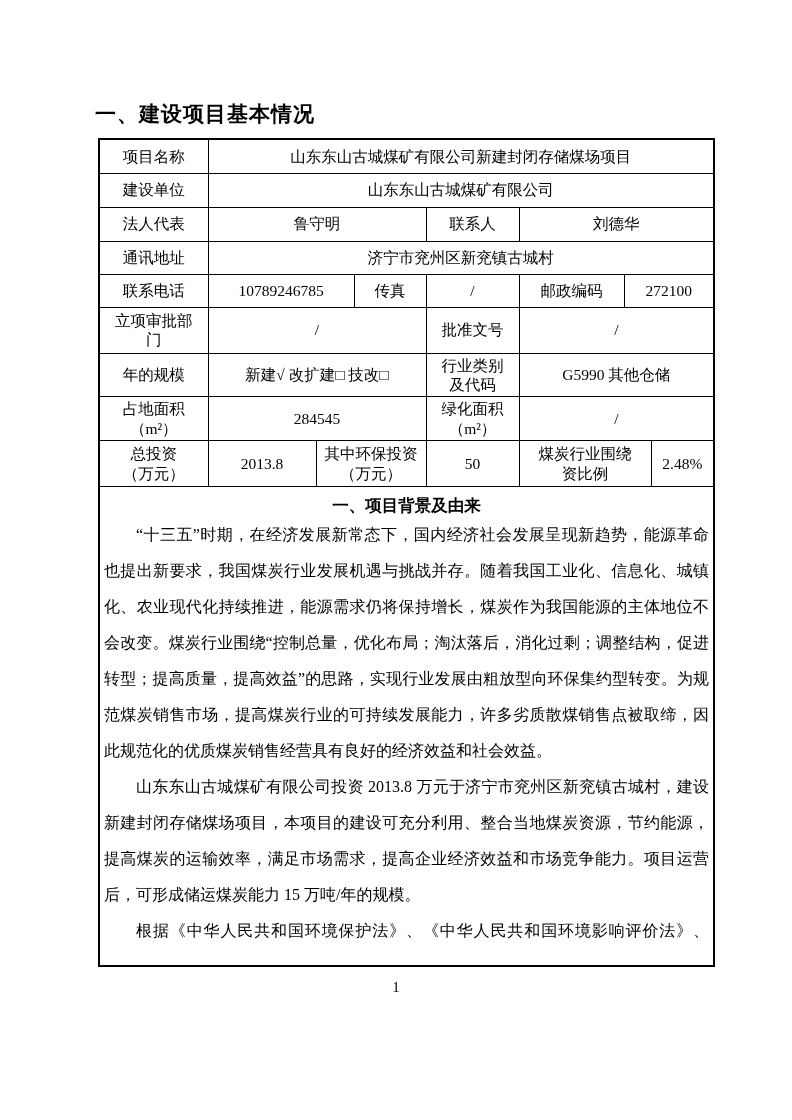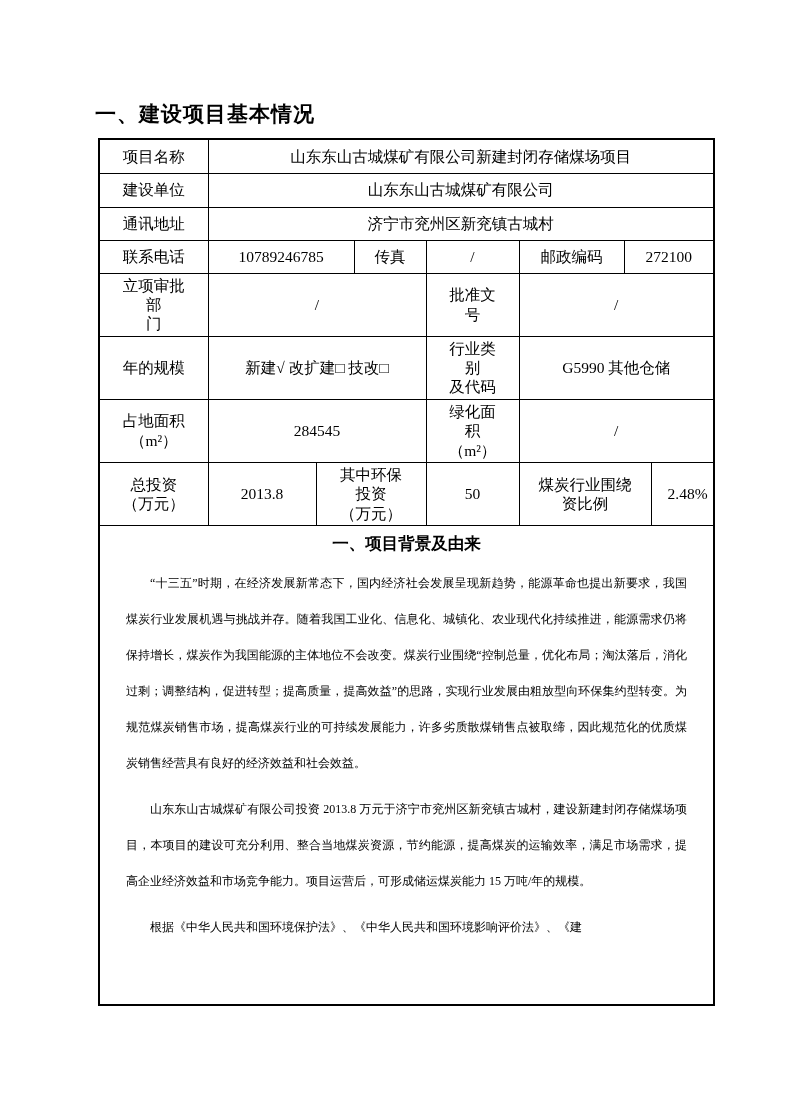"项目名称" table.info-table td { padding: 2px 16px -> 2px 4px }
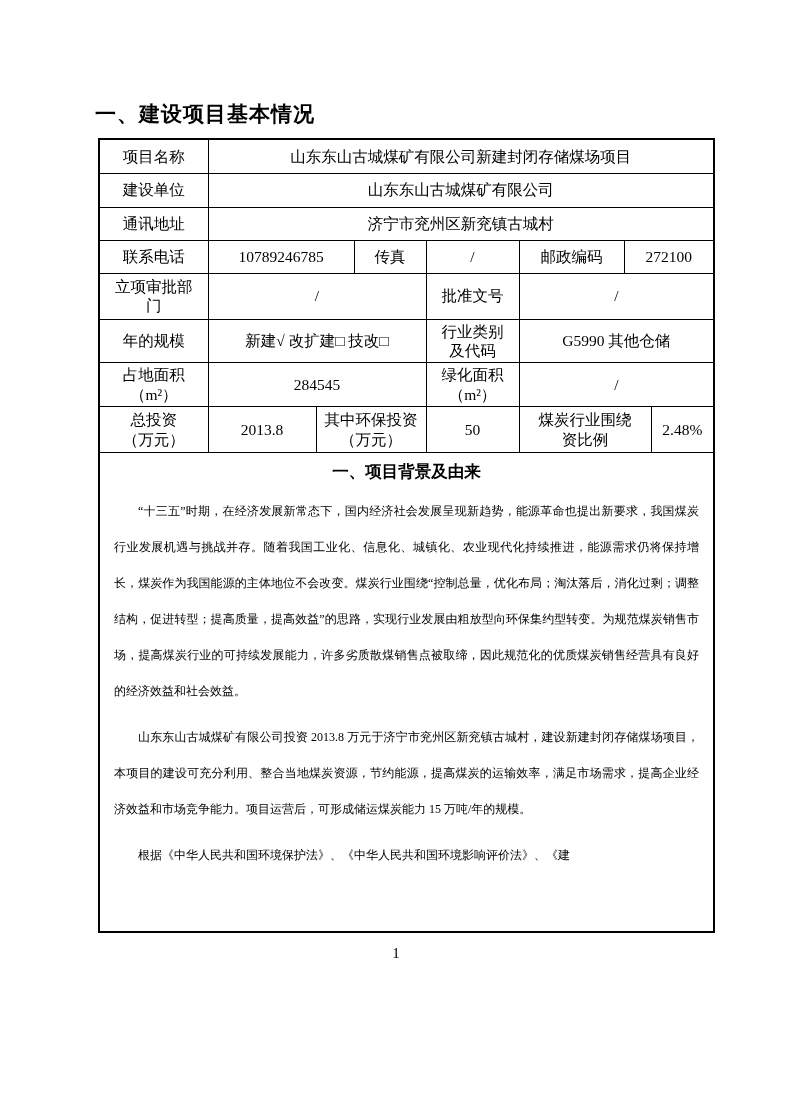"法人代表" tr { html: none -> <tr> <td>法人代表</td> <td>鲁守明</td> <td>联系人</td> <td>刘德华</td> </tr> }
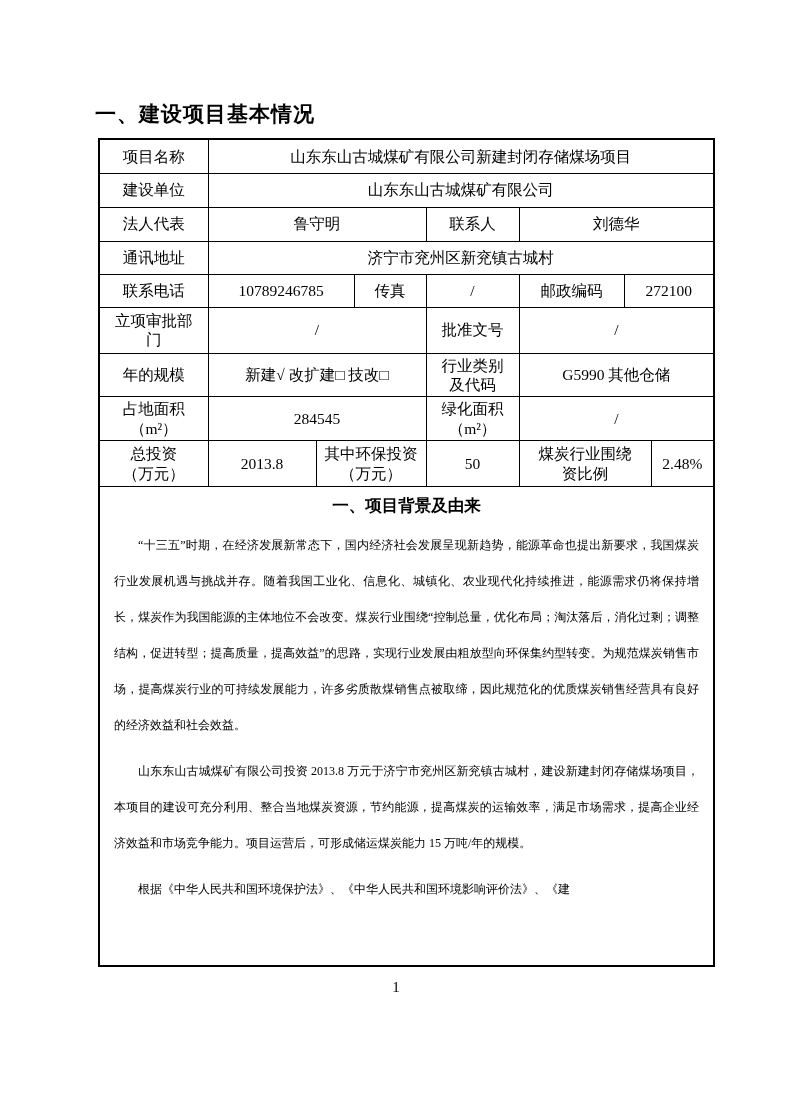"“十三五”时期，在经济发展新常态下，国内经济社会发展呈现新趋势，能源革命也提出新" .section-body p { font-size: 12px -> 16px; margin: 10px -> 0 }
